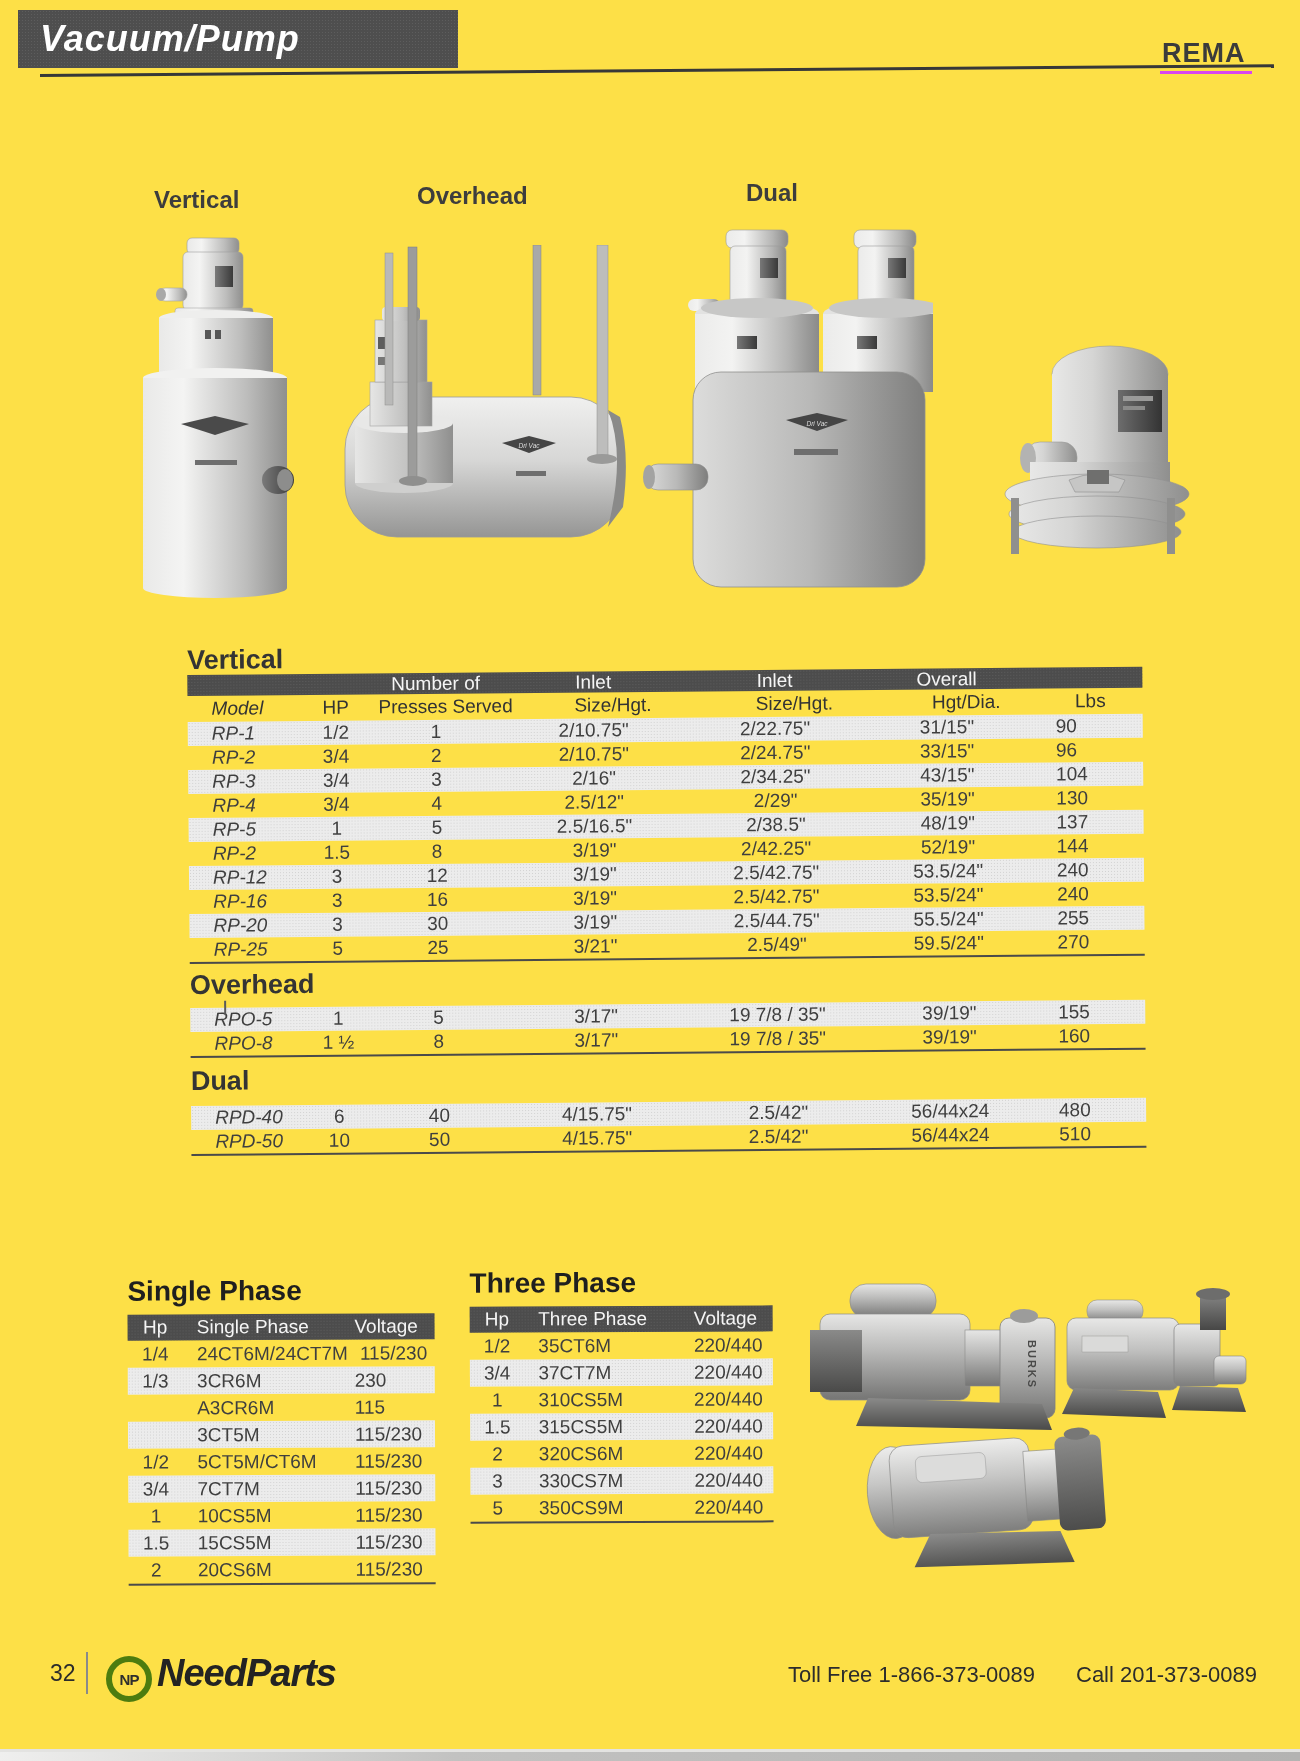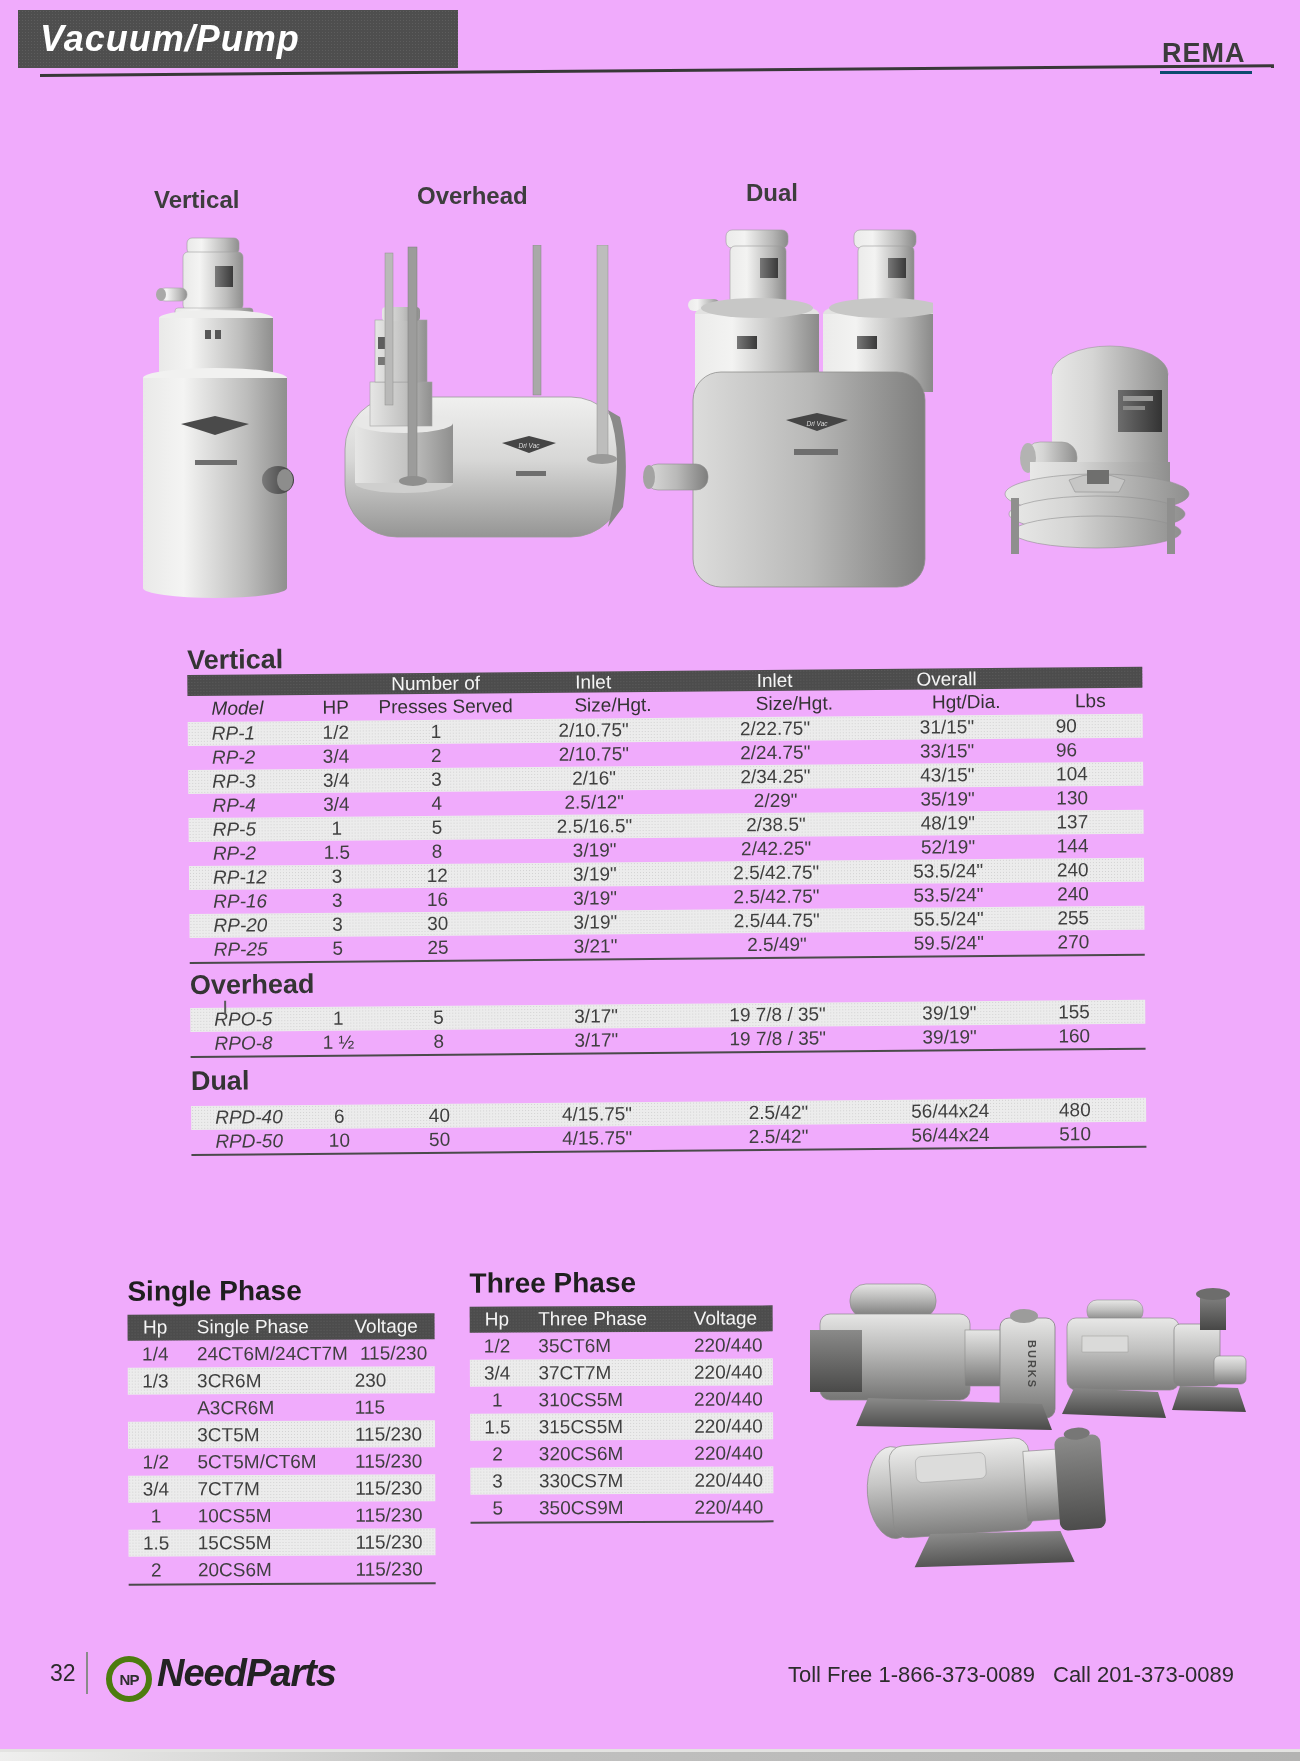"Vacuum/Pump" .page { background: #f0abfc -> #fde047 }
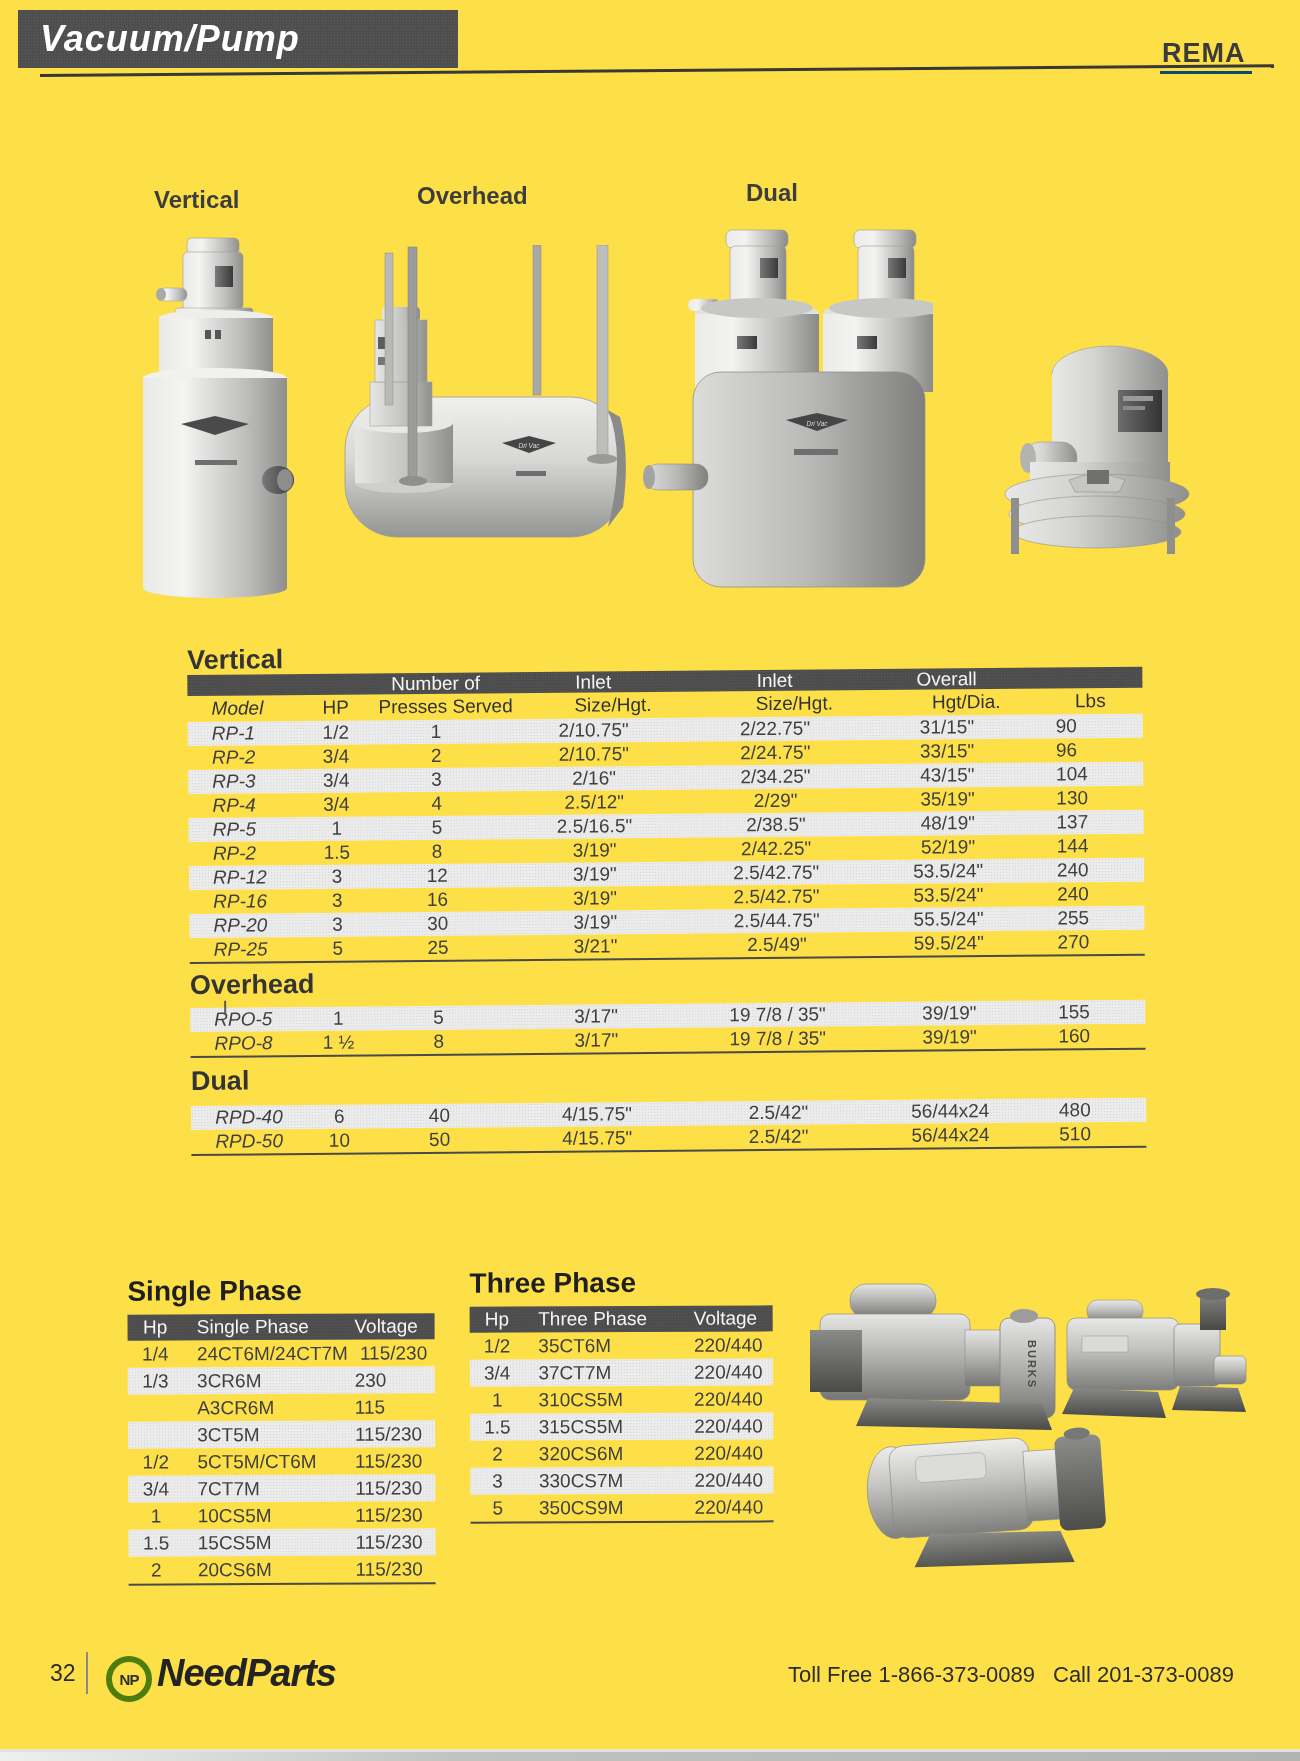"REMA" .brand { border-bottom: 3px solid #0c4a6e -> 3px solid #d946ef }
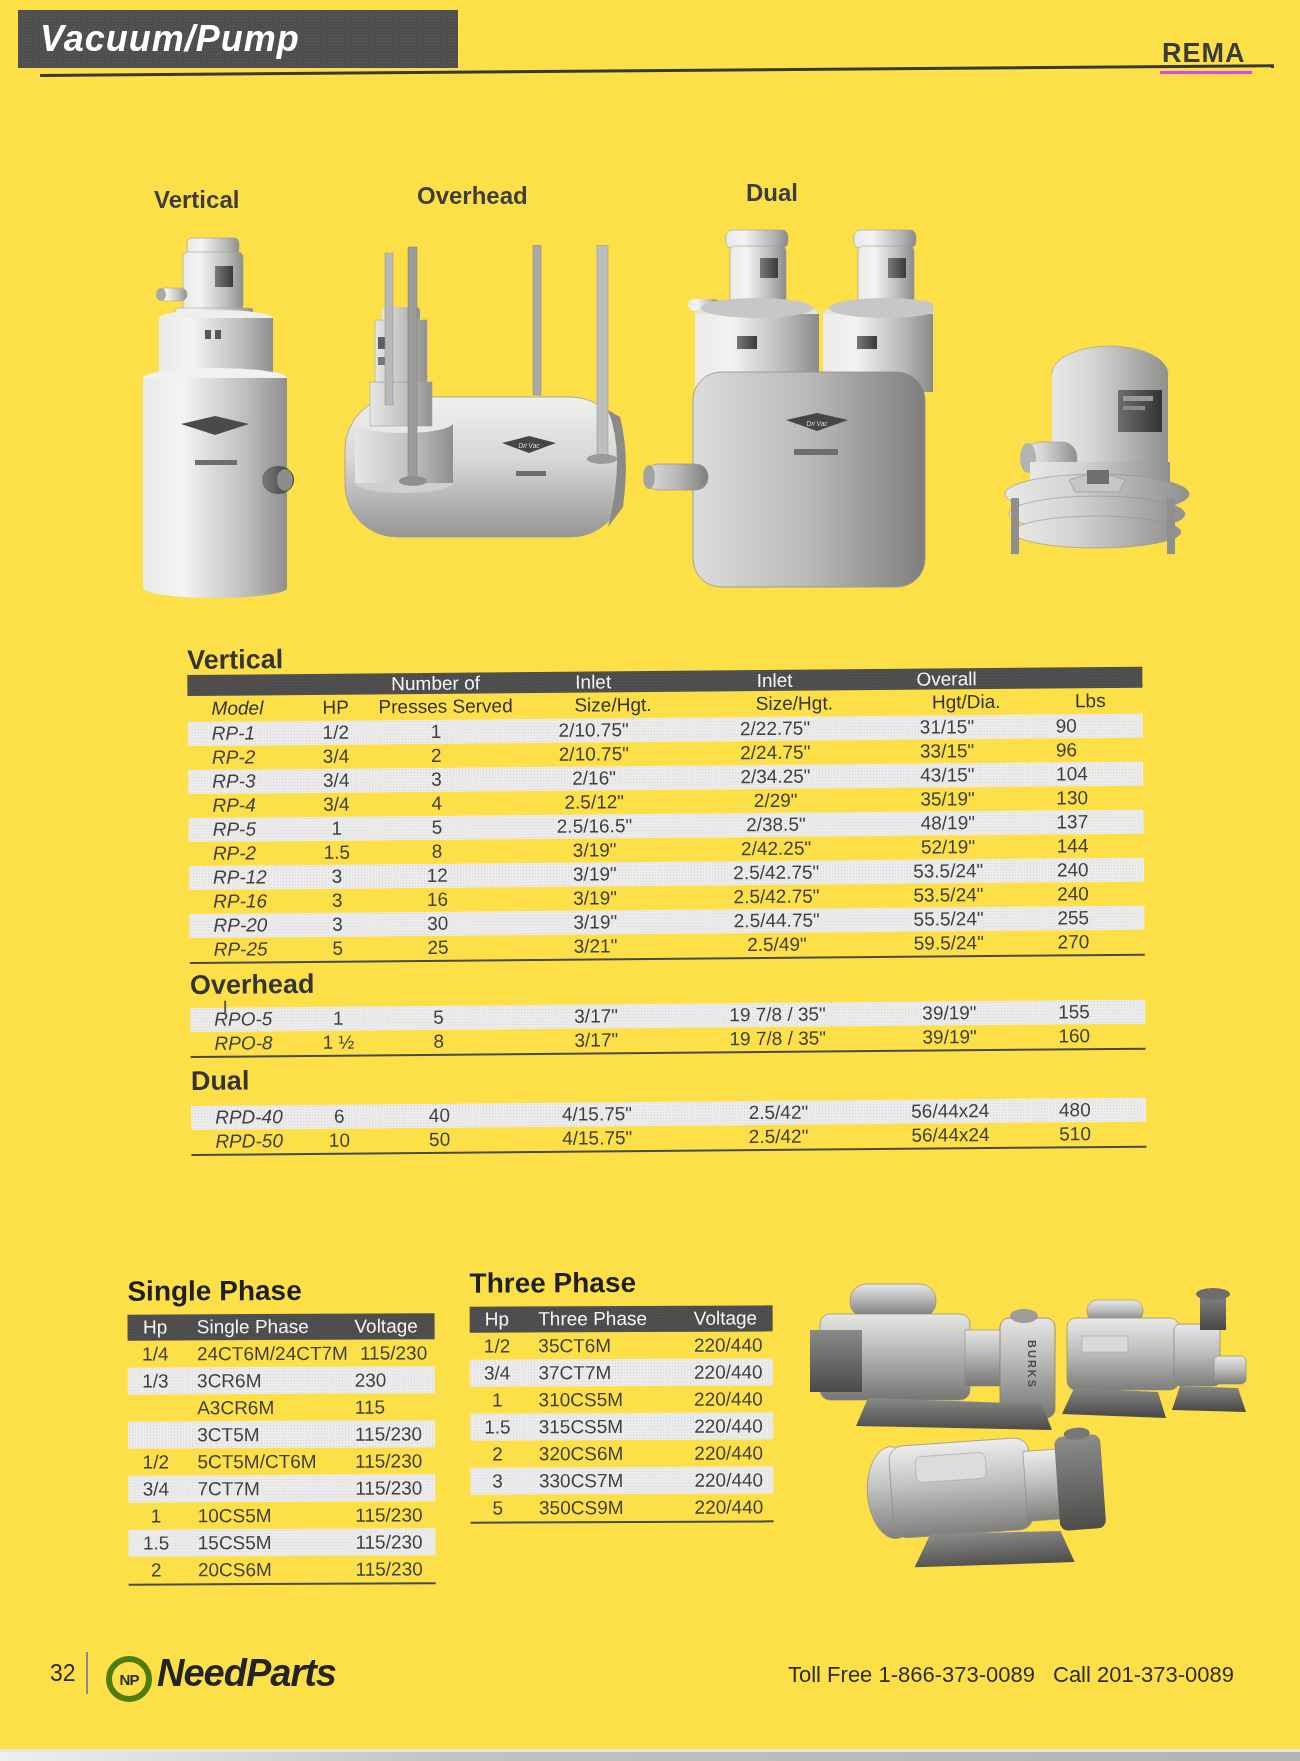"Call 201-373-0089" .ph-call { left: 1053px -> 1076px }
